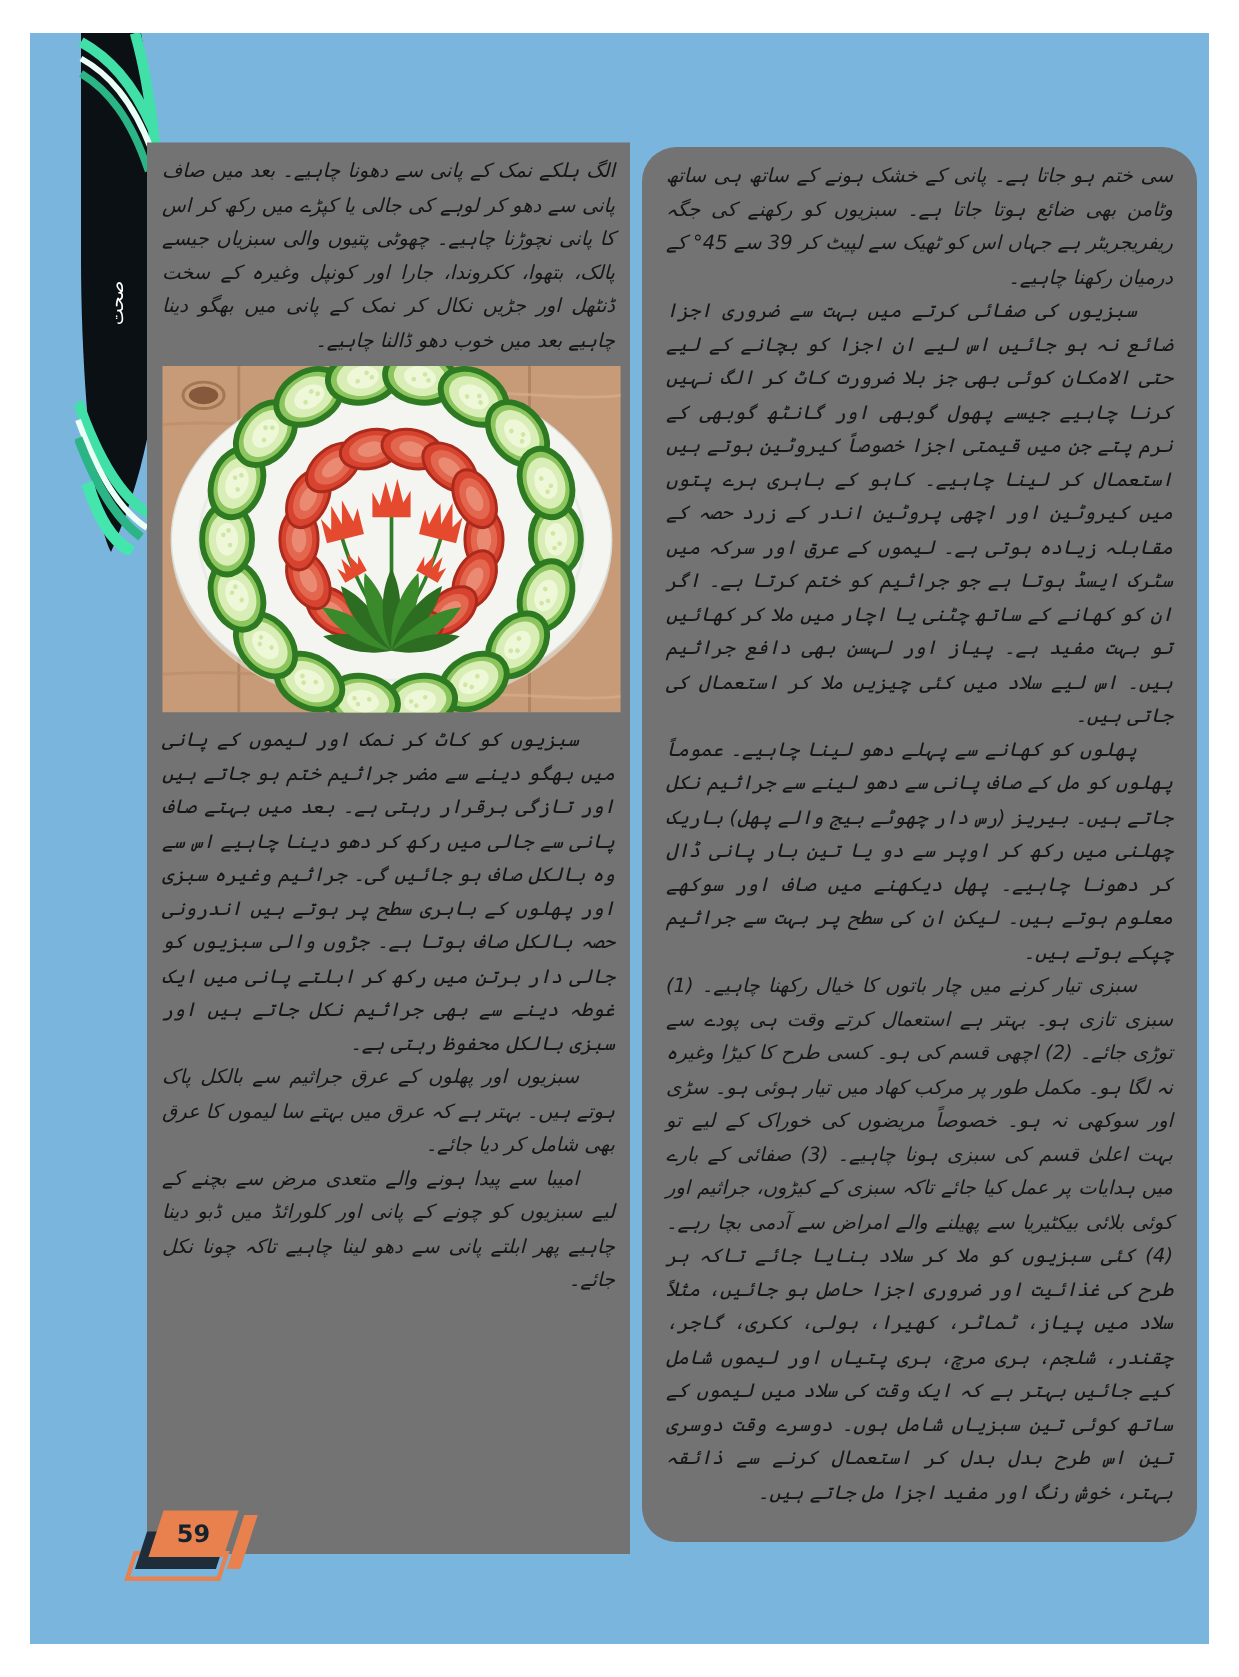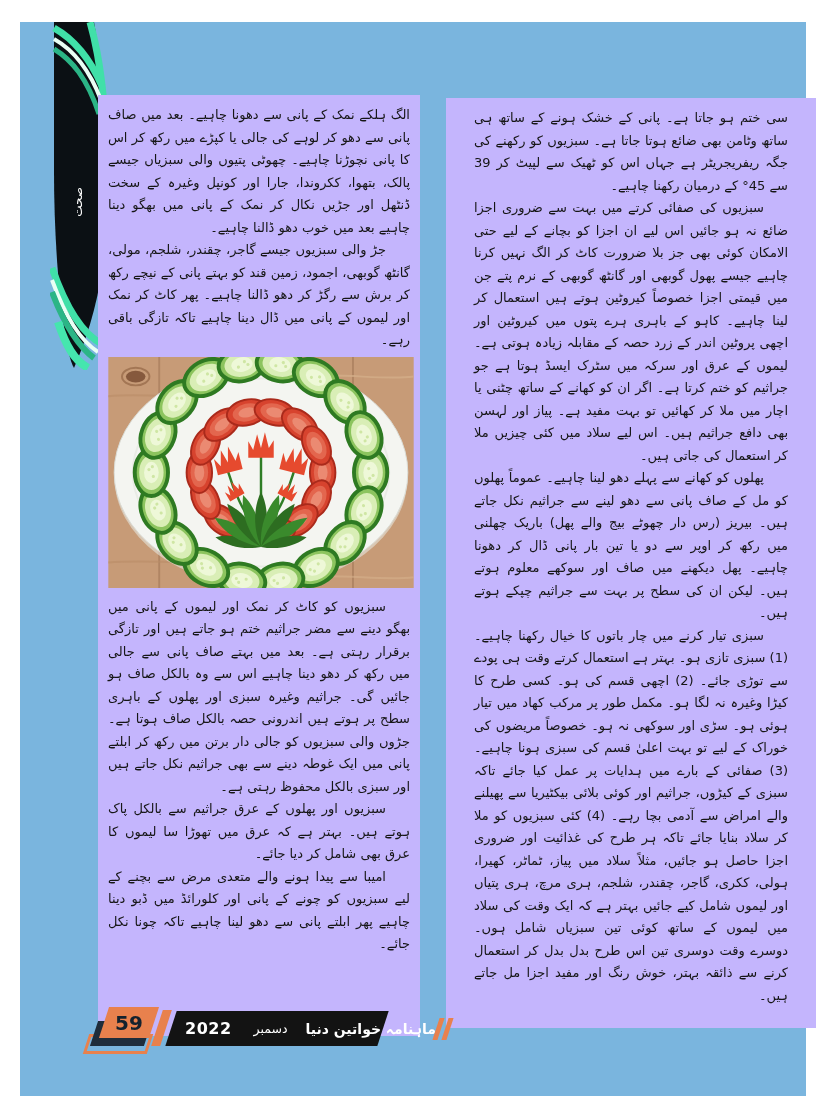"الگ ہلکے نمک کے پانی" .col { background: #c4b5fd -> #737373; font-style: none -> italic }
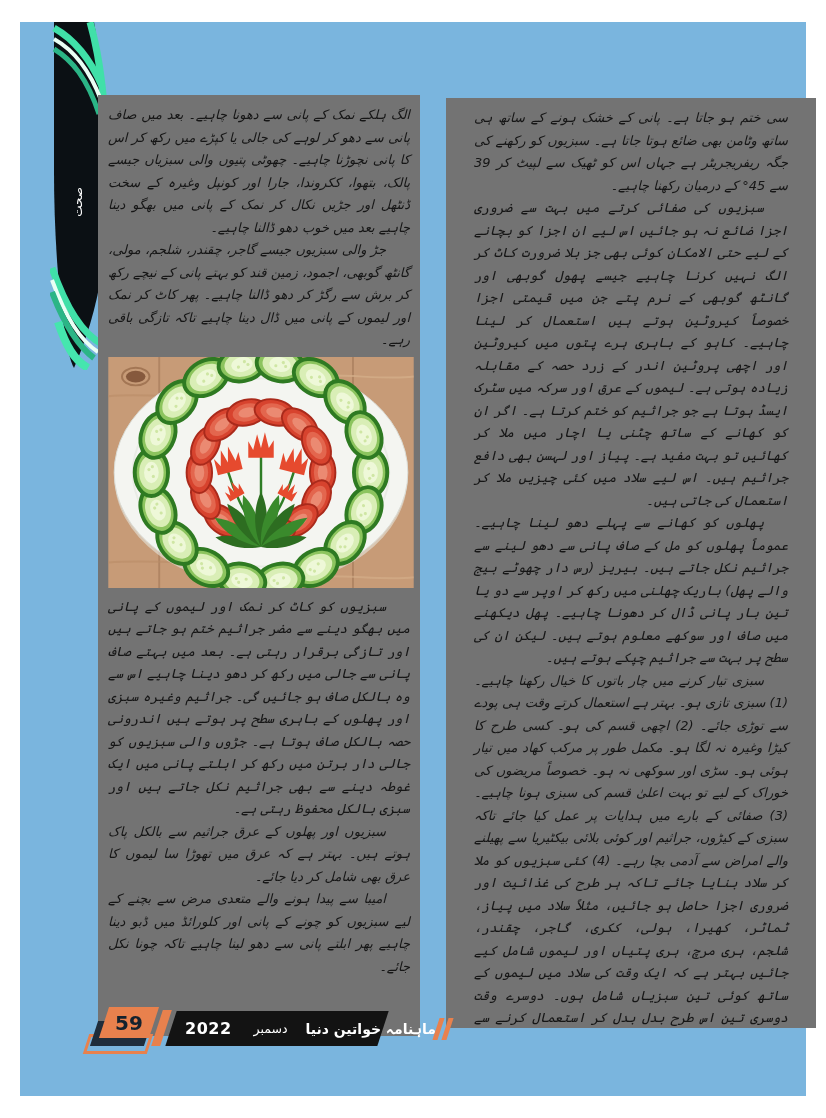"سی ختم ہو جاتا ہے۔" .col-right { border-radius: none -> 23px; left: 426px -> 408px; padding: 9px 28px -> 9px 16px }
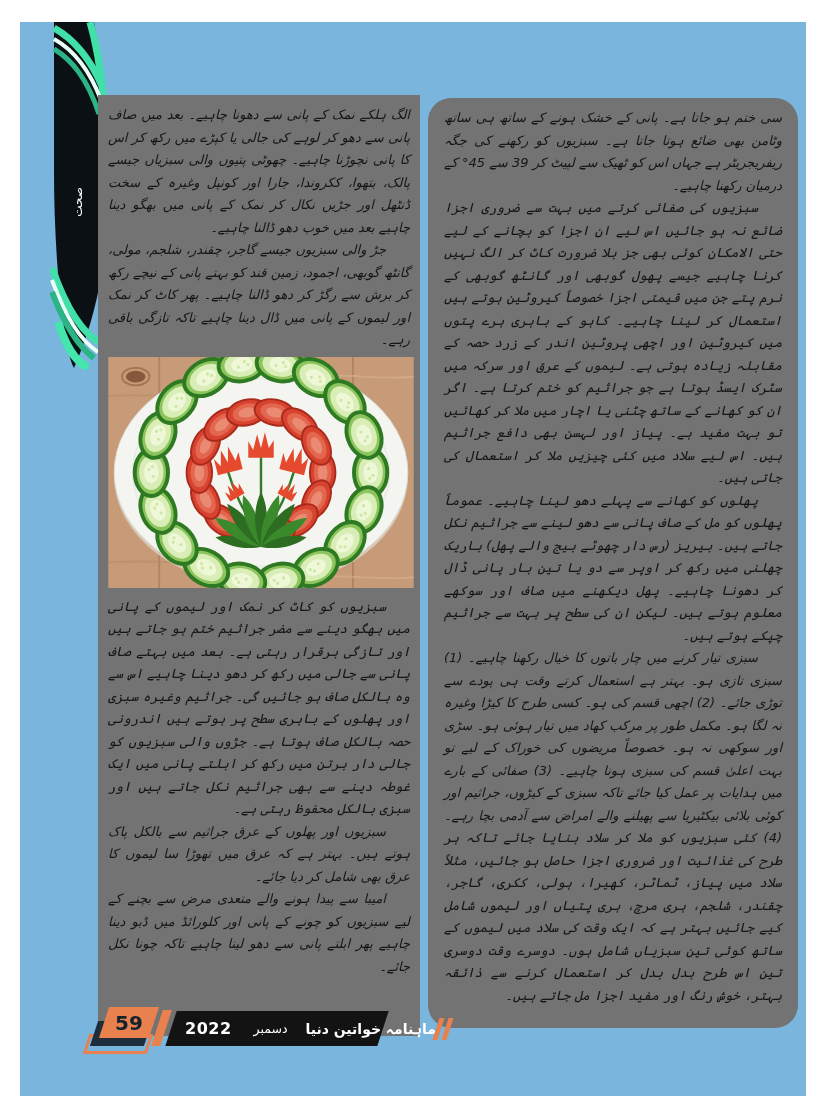"جڑ والی سبزیوں جیسے گاجر،" p.ind { html: <p>جڑ والی سبزیوں جیسے گاجر، چقندر، شلجم، مولی، گانٹھ گوبھی، اجمود، زمین قند کو بہتے پانی کے نیچے رکھ کر برش سے رگڑ کر دھو ڈالنا چاہیے۔ پھر کاٹ کر نمک اور لیموں کے پانی میں ڈال دینا چاہیے تاکہ تازگی باقی رہے۔</p> -> none }
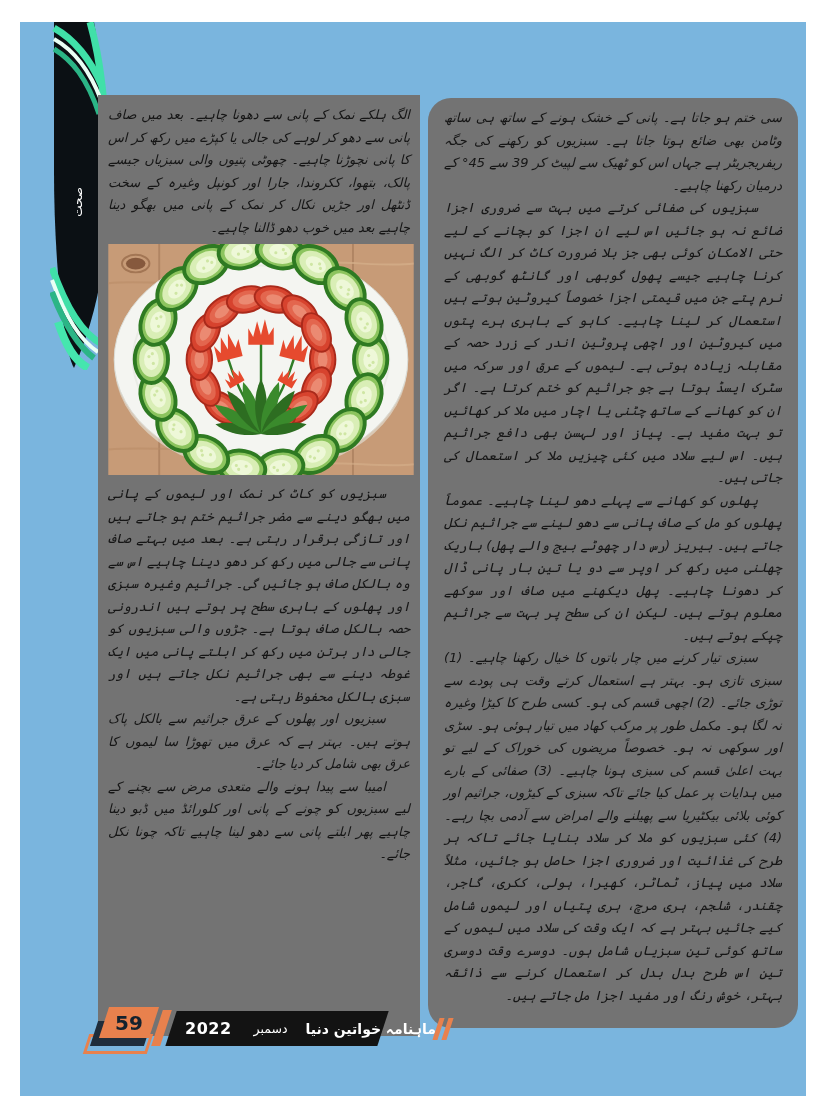"سبزیوں اور پھلوں کے عرق" p.ind { text: تھوڑا -> بہتے }
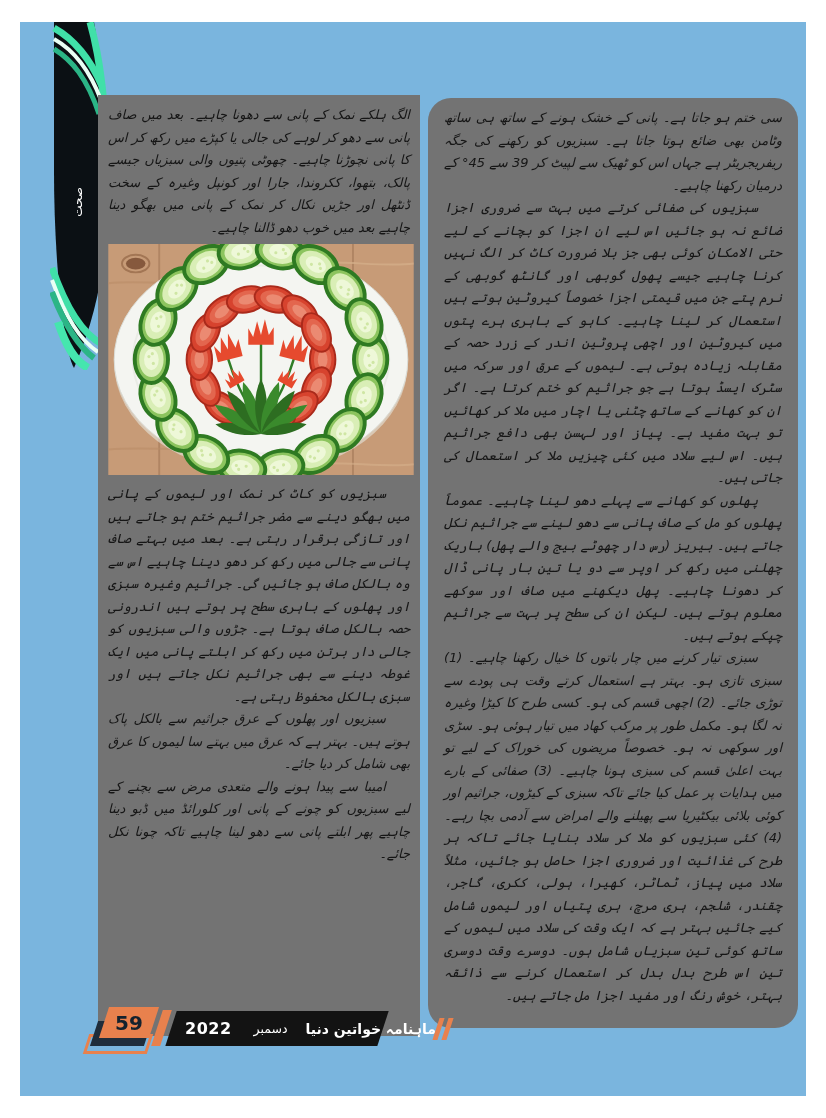"59" .num-badge span { font-size: 20px -> 16px }
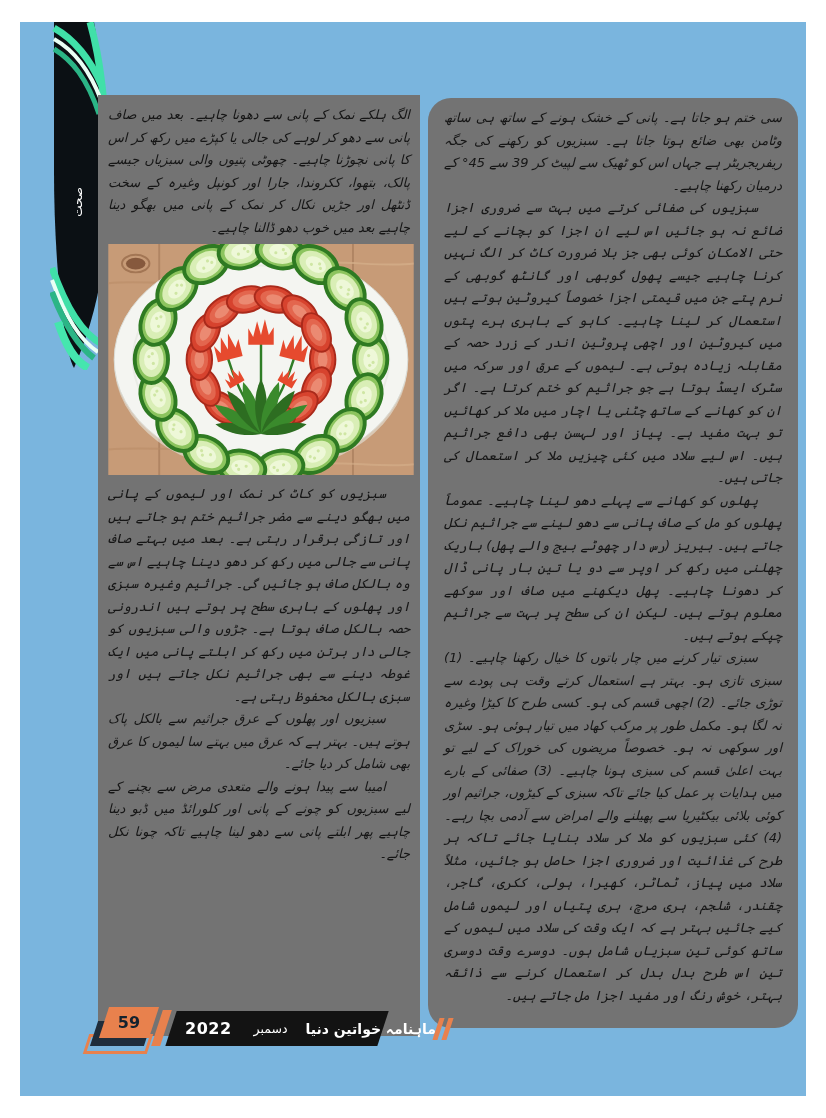"2022" div.black-bar { html: <div> <div> <span>2022</span> <span>دسمبر</span> <span>ماہنامہ خواتین دنیا</span> <span> <i></i> <i></i> </span> </div> </div> -> none }
